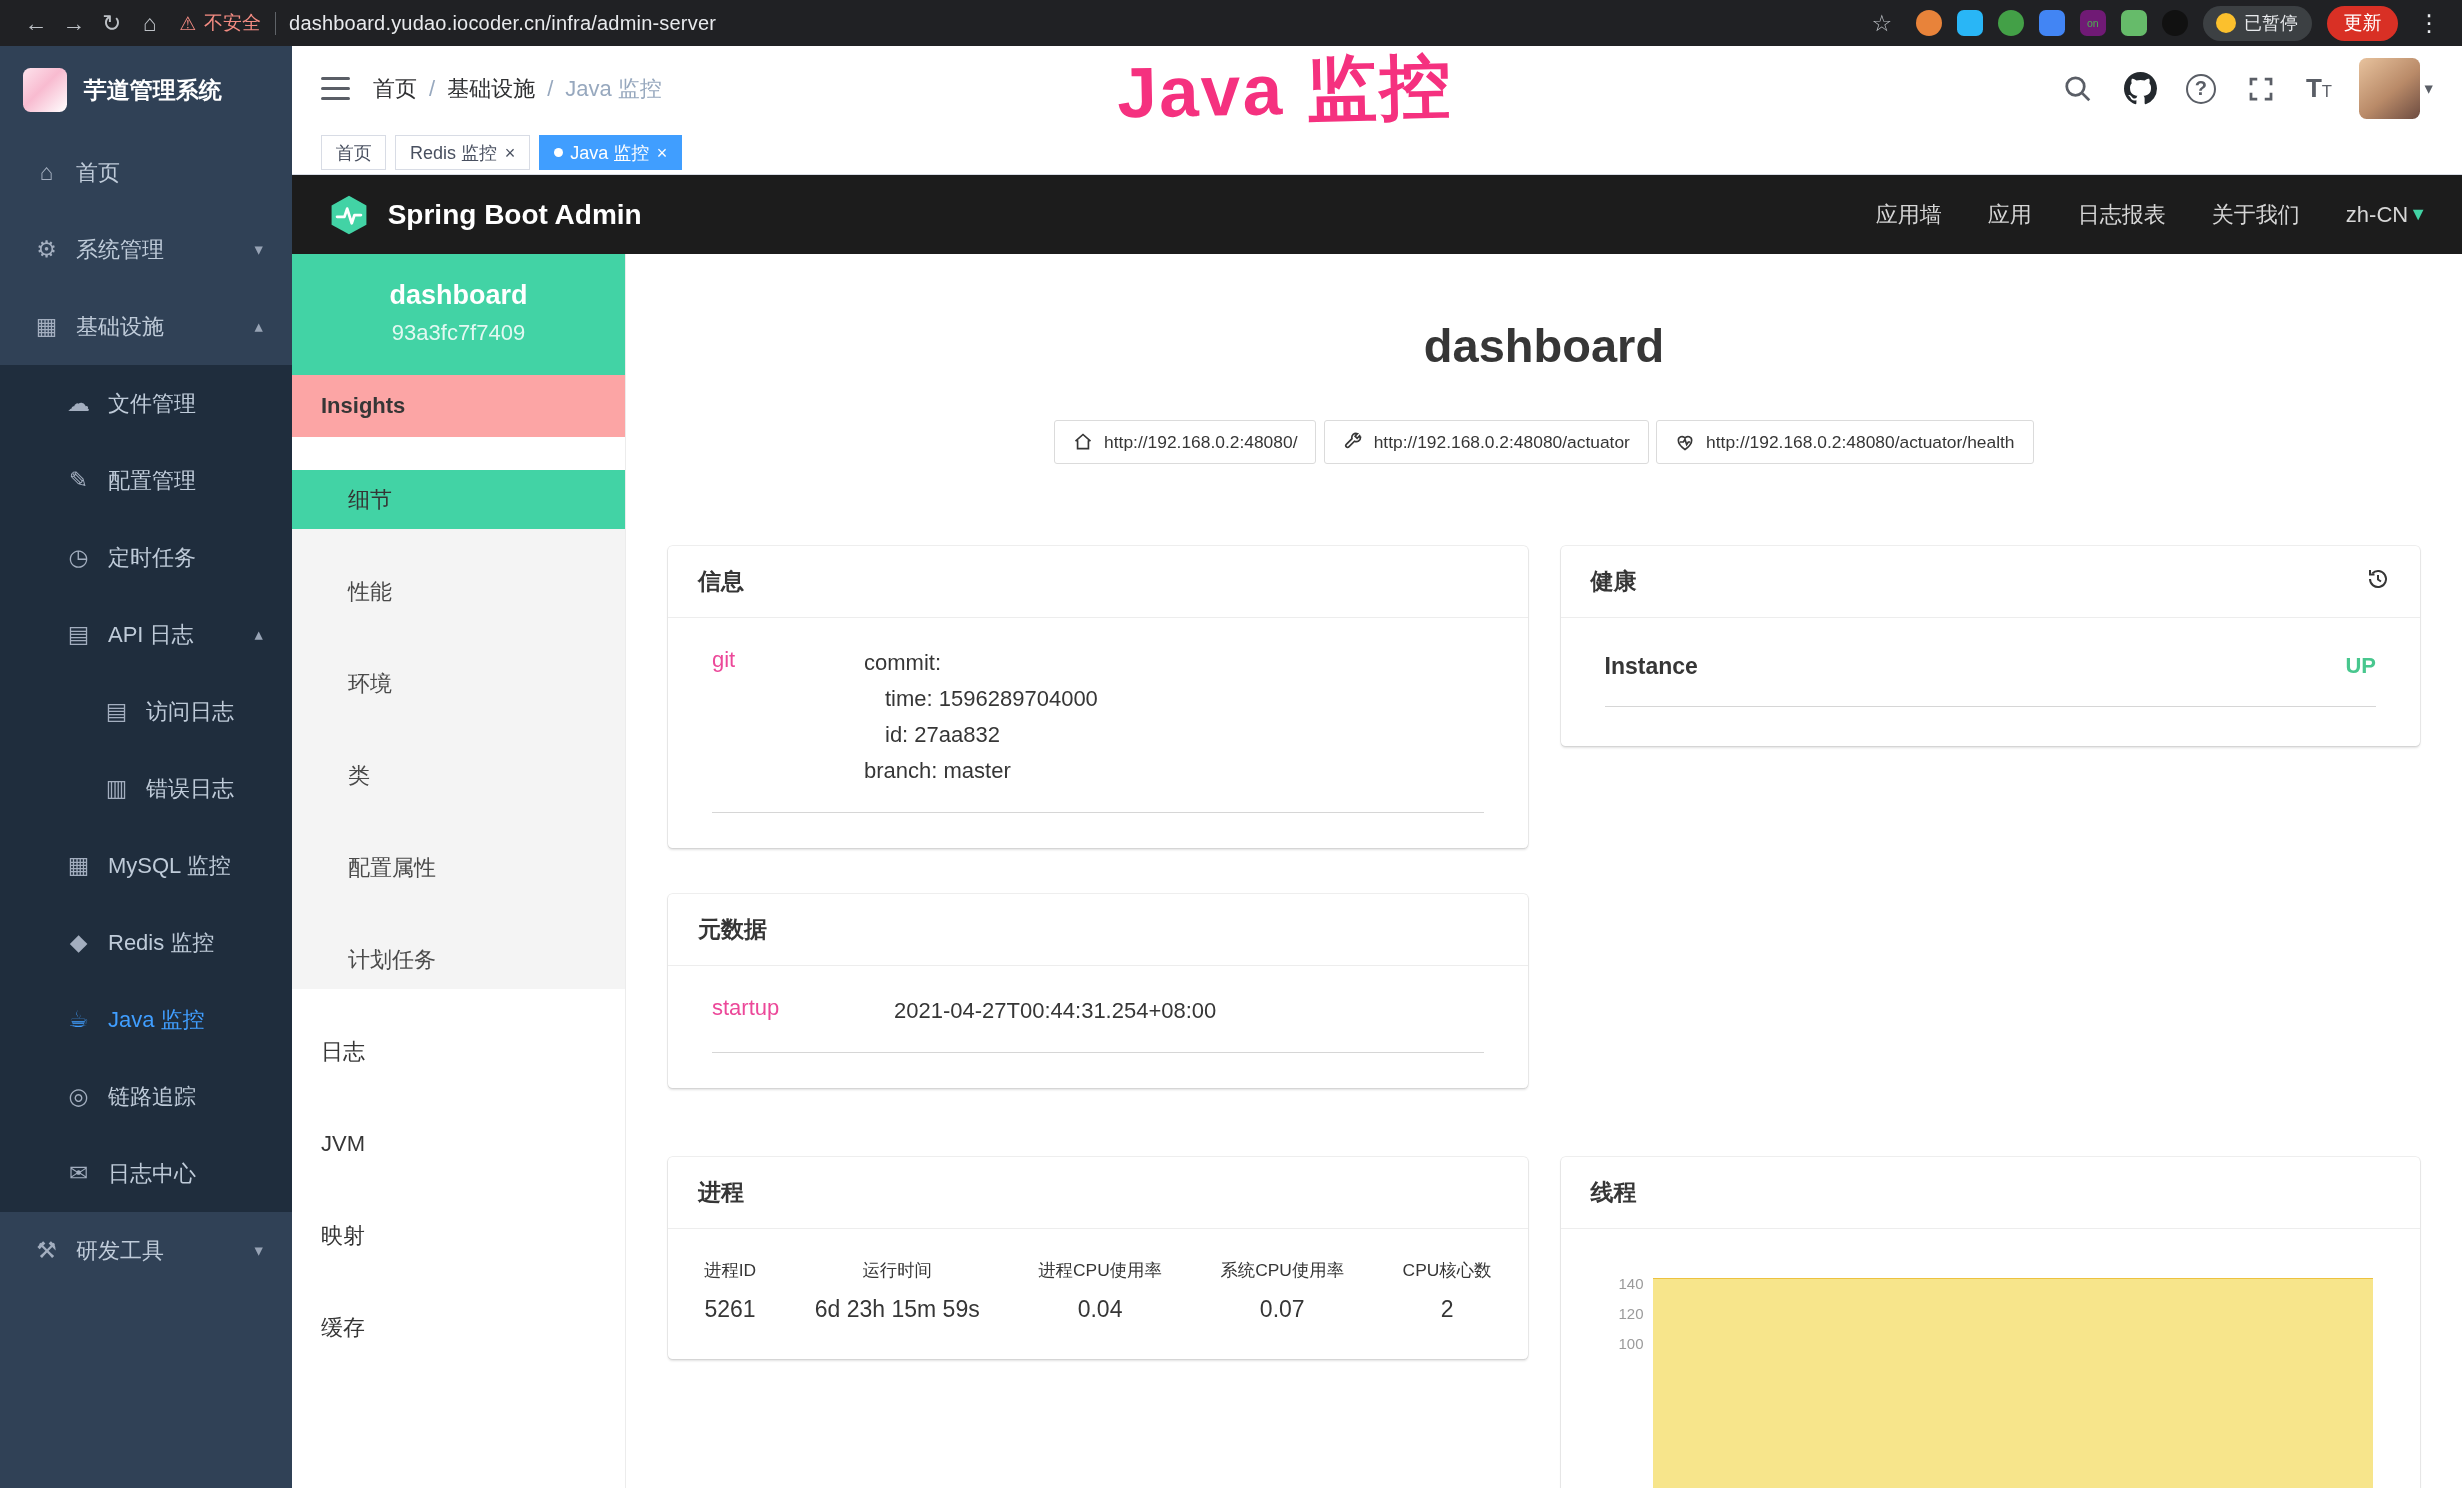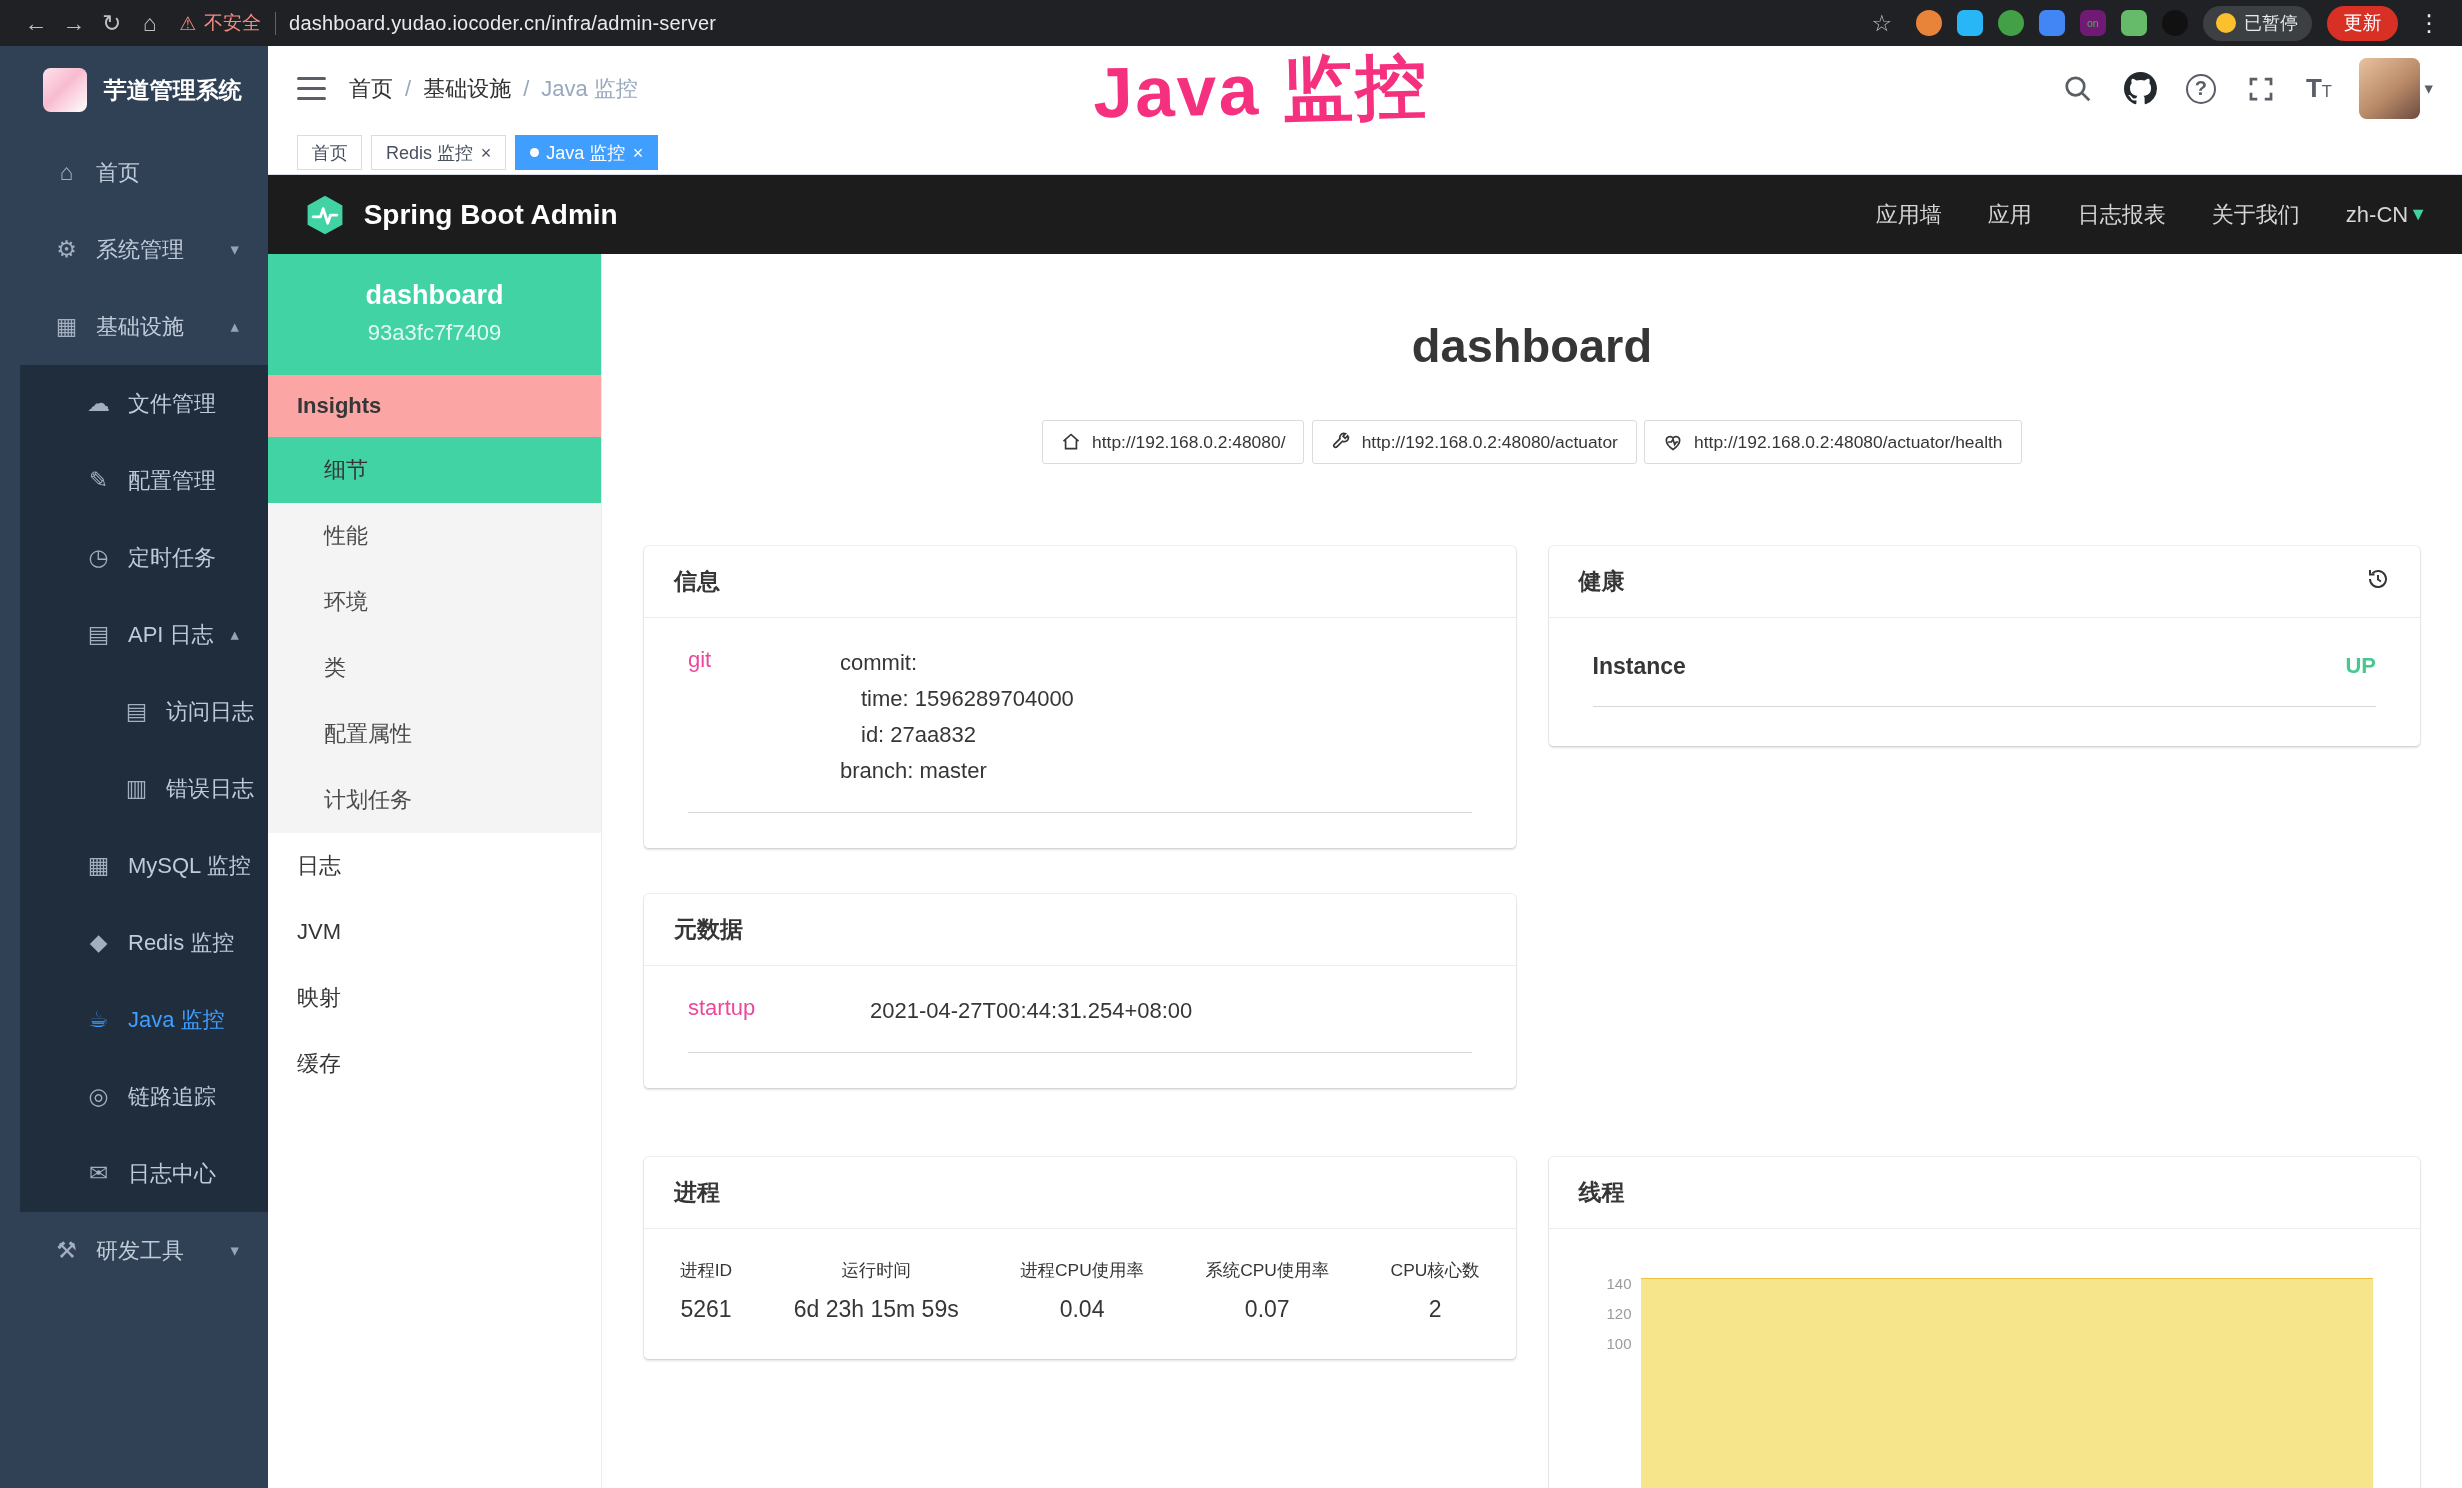"芋道管理系统" .sidebar { padding-left: 20px -> none; width: 268px -> 292px }
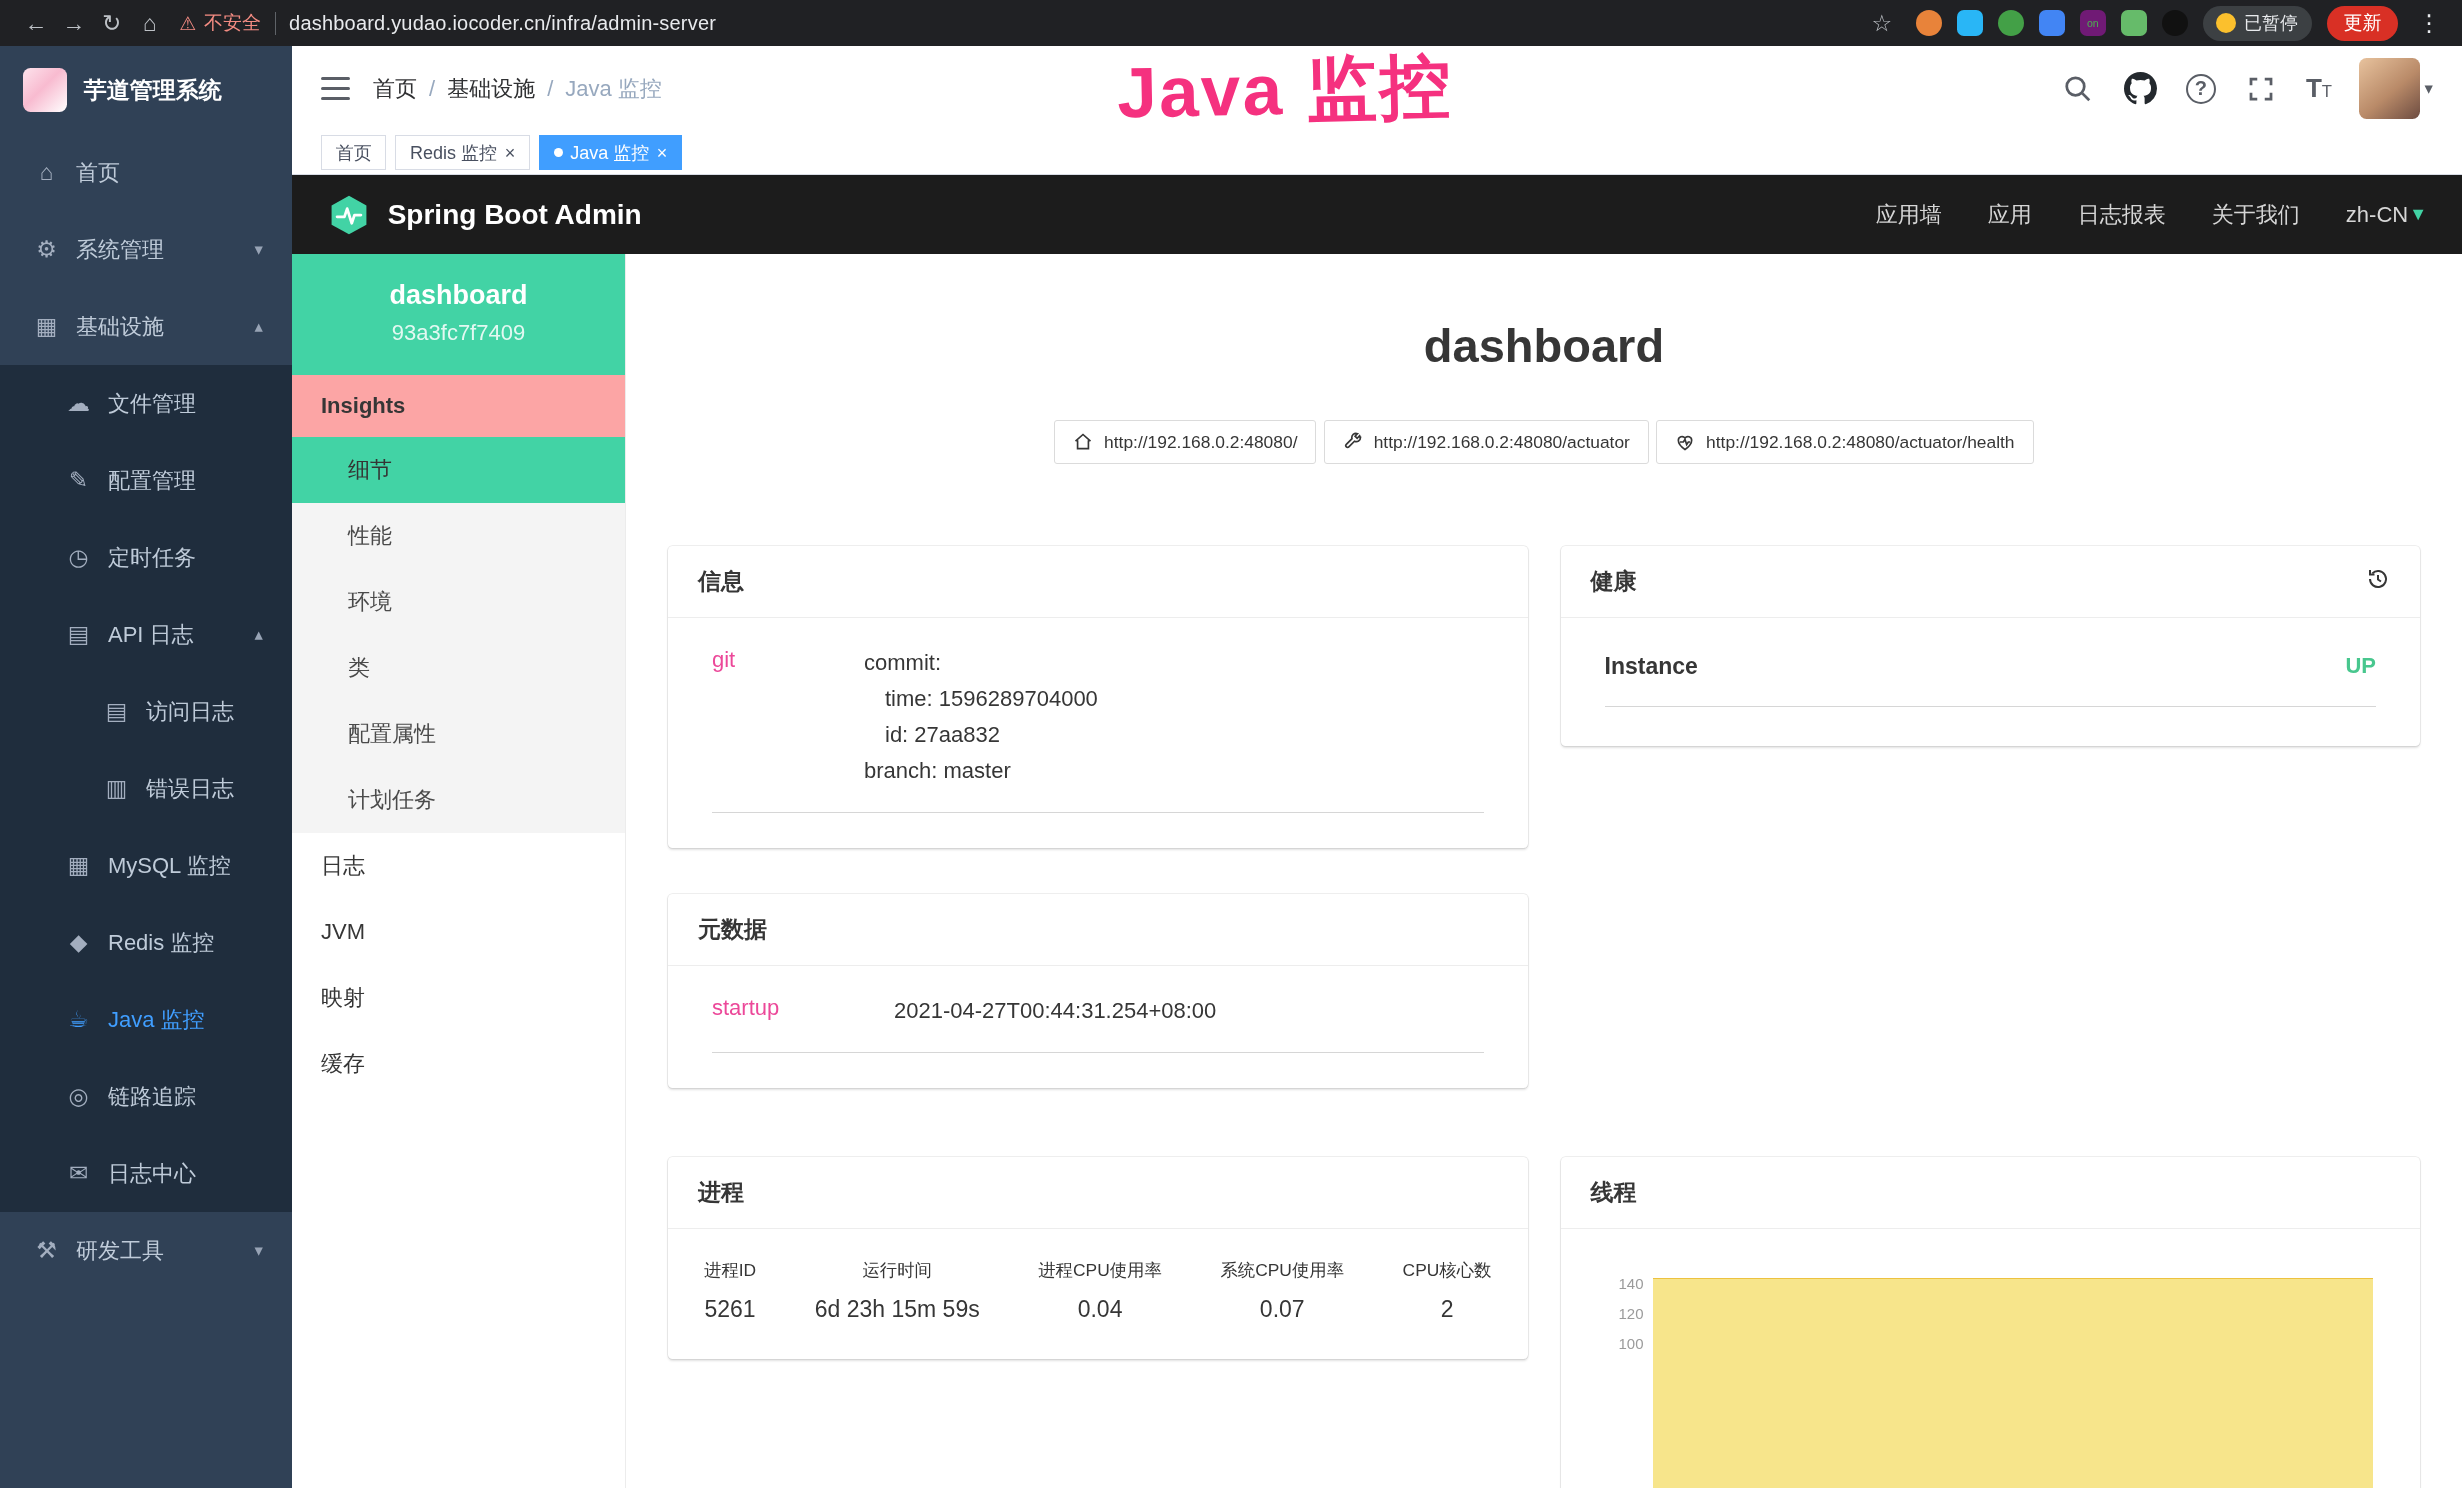"细节" .side-item { height: 66px -> 59px; margin-top: none -> 33px }
